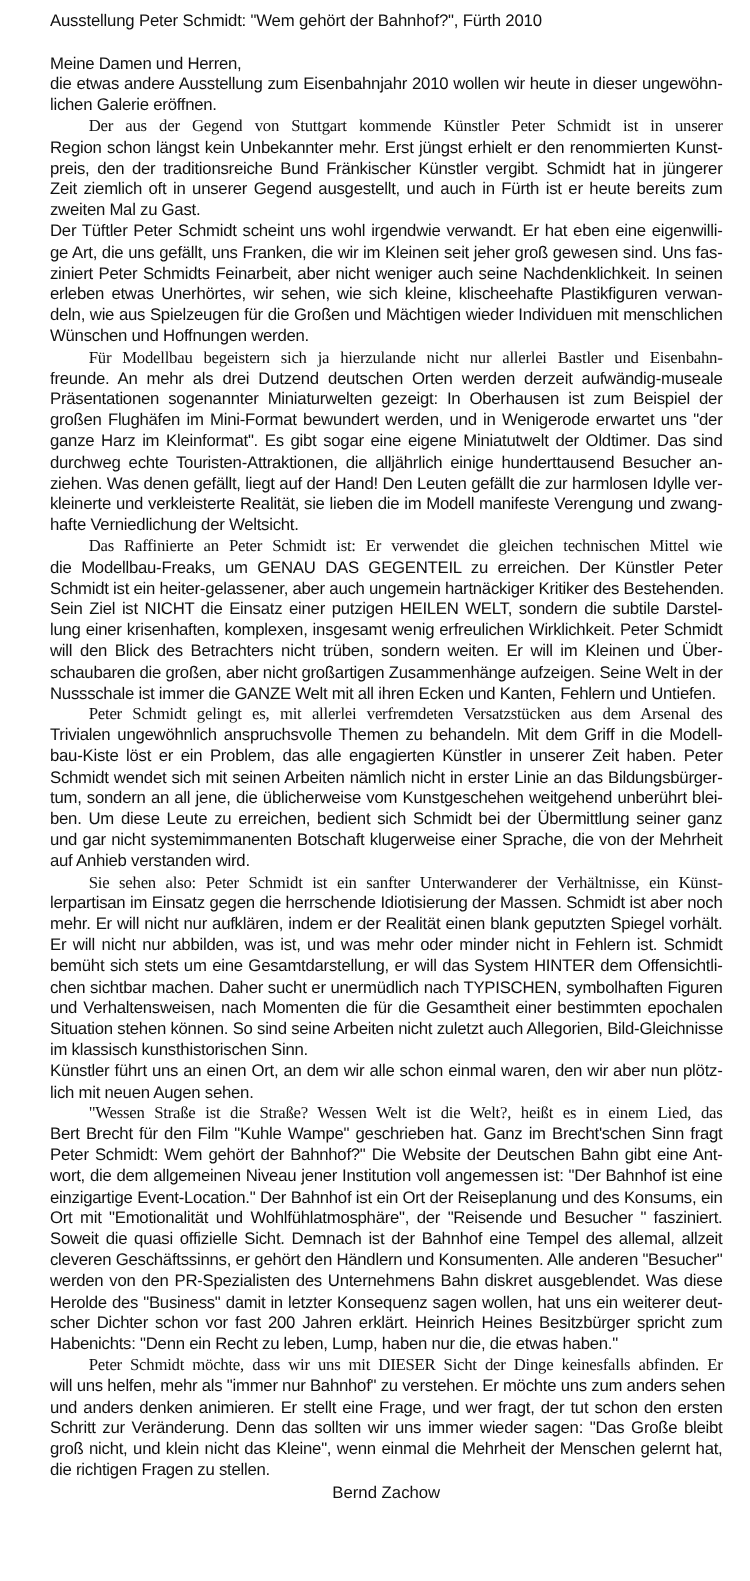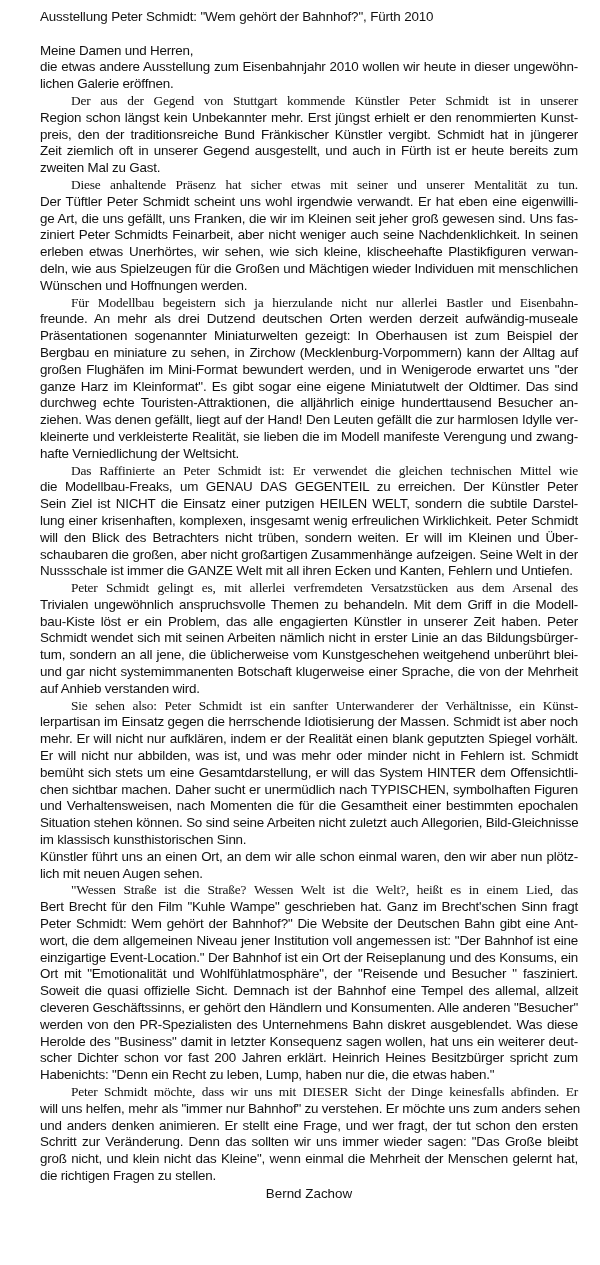"Diese anhaltende Präsenz hat sicher" div.line { html: <div>Diese anhaltende Präsenz hat sicher etwas mit seiner und unserer Mentalität zu tun.</div> -> none }
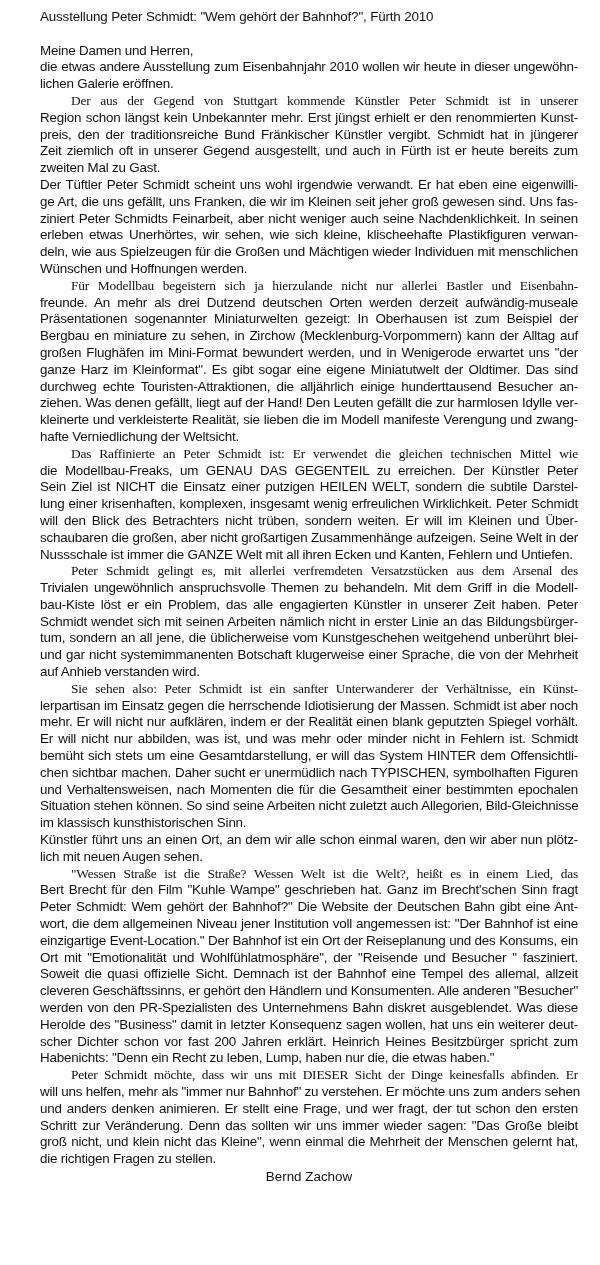"Bergbau en miniature zu sehen," div.line { html: <div>Bergbau en miniature zu sehen, in Zirchow (Mecklenburg-Vorpommern) kann der Alltag auf</div> -> none }
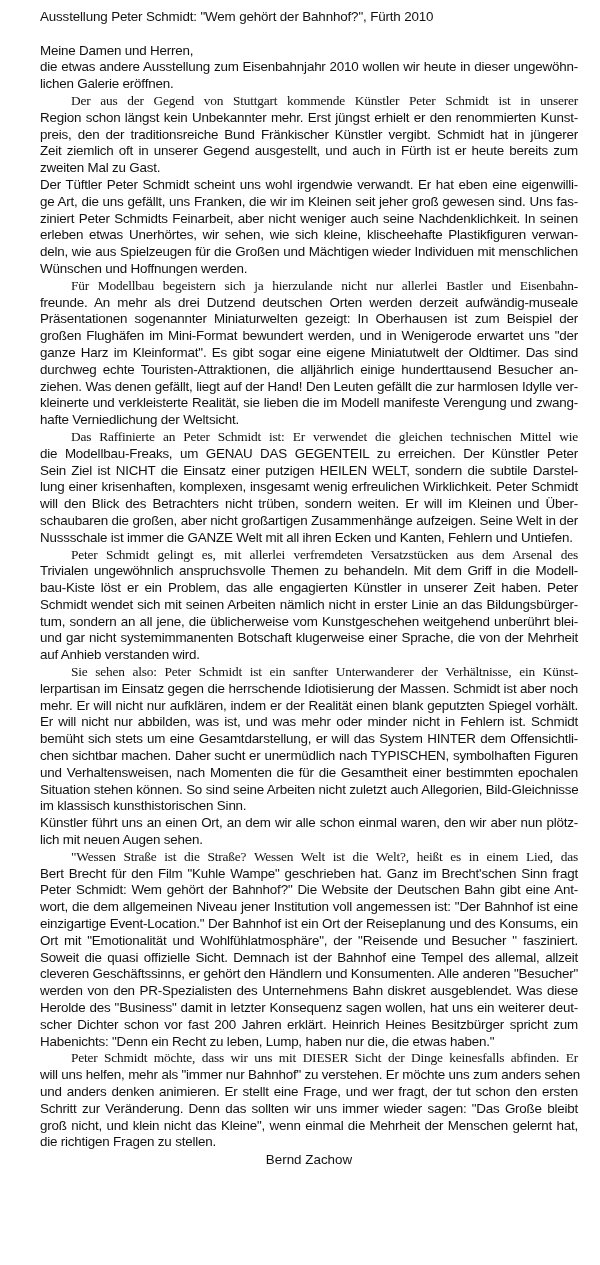"Schmidt ist ein heiter-gelassener, aber" div.line { html: none -> <div>Schmidt ist ein heiter-gelassener, aber auch ungemein hartnäckiger Kritiker des Bestehenden.</div> }
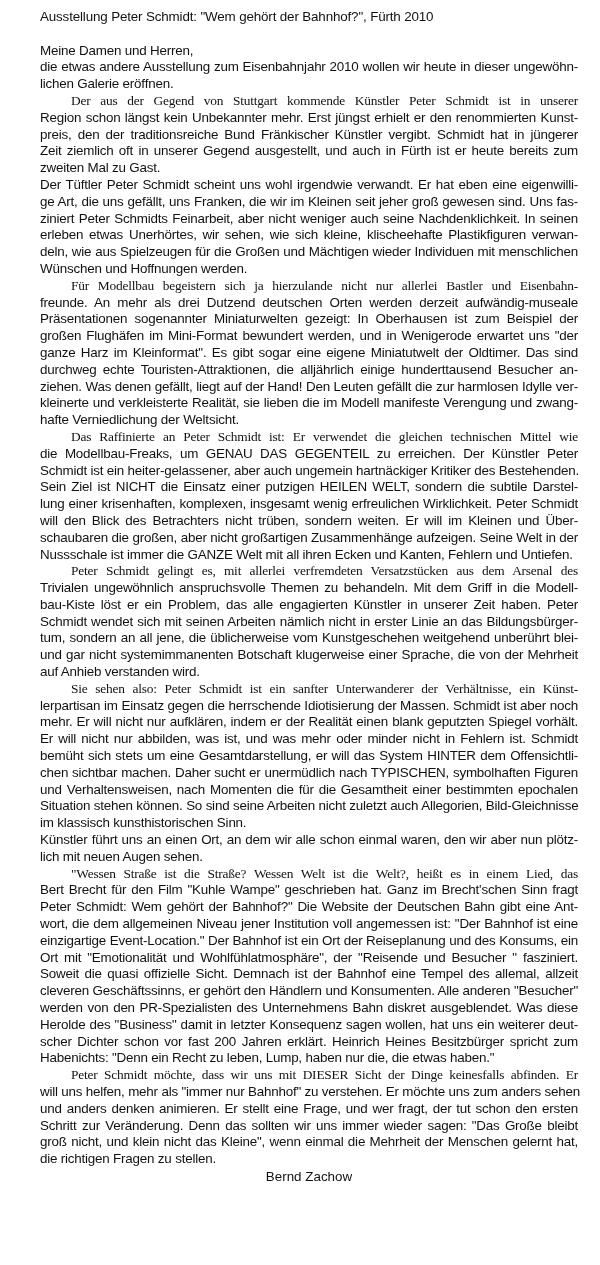"ben. Um diese Leute zu" div.line { html: none -> <div>ben. Um diese Leute zu erreichen, bedient sich Schmidt bei der Übermittlung seiner ganz</div> }
